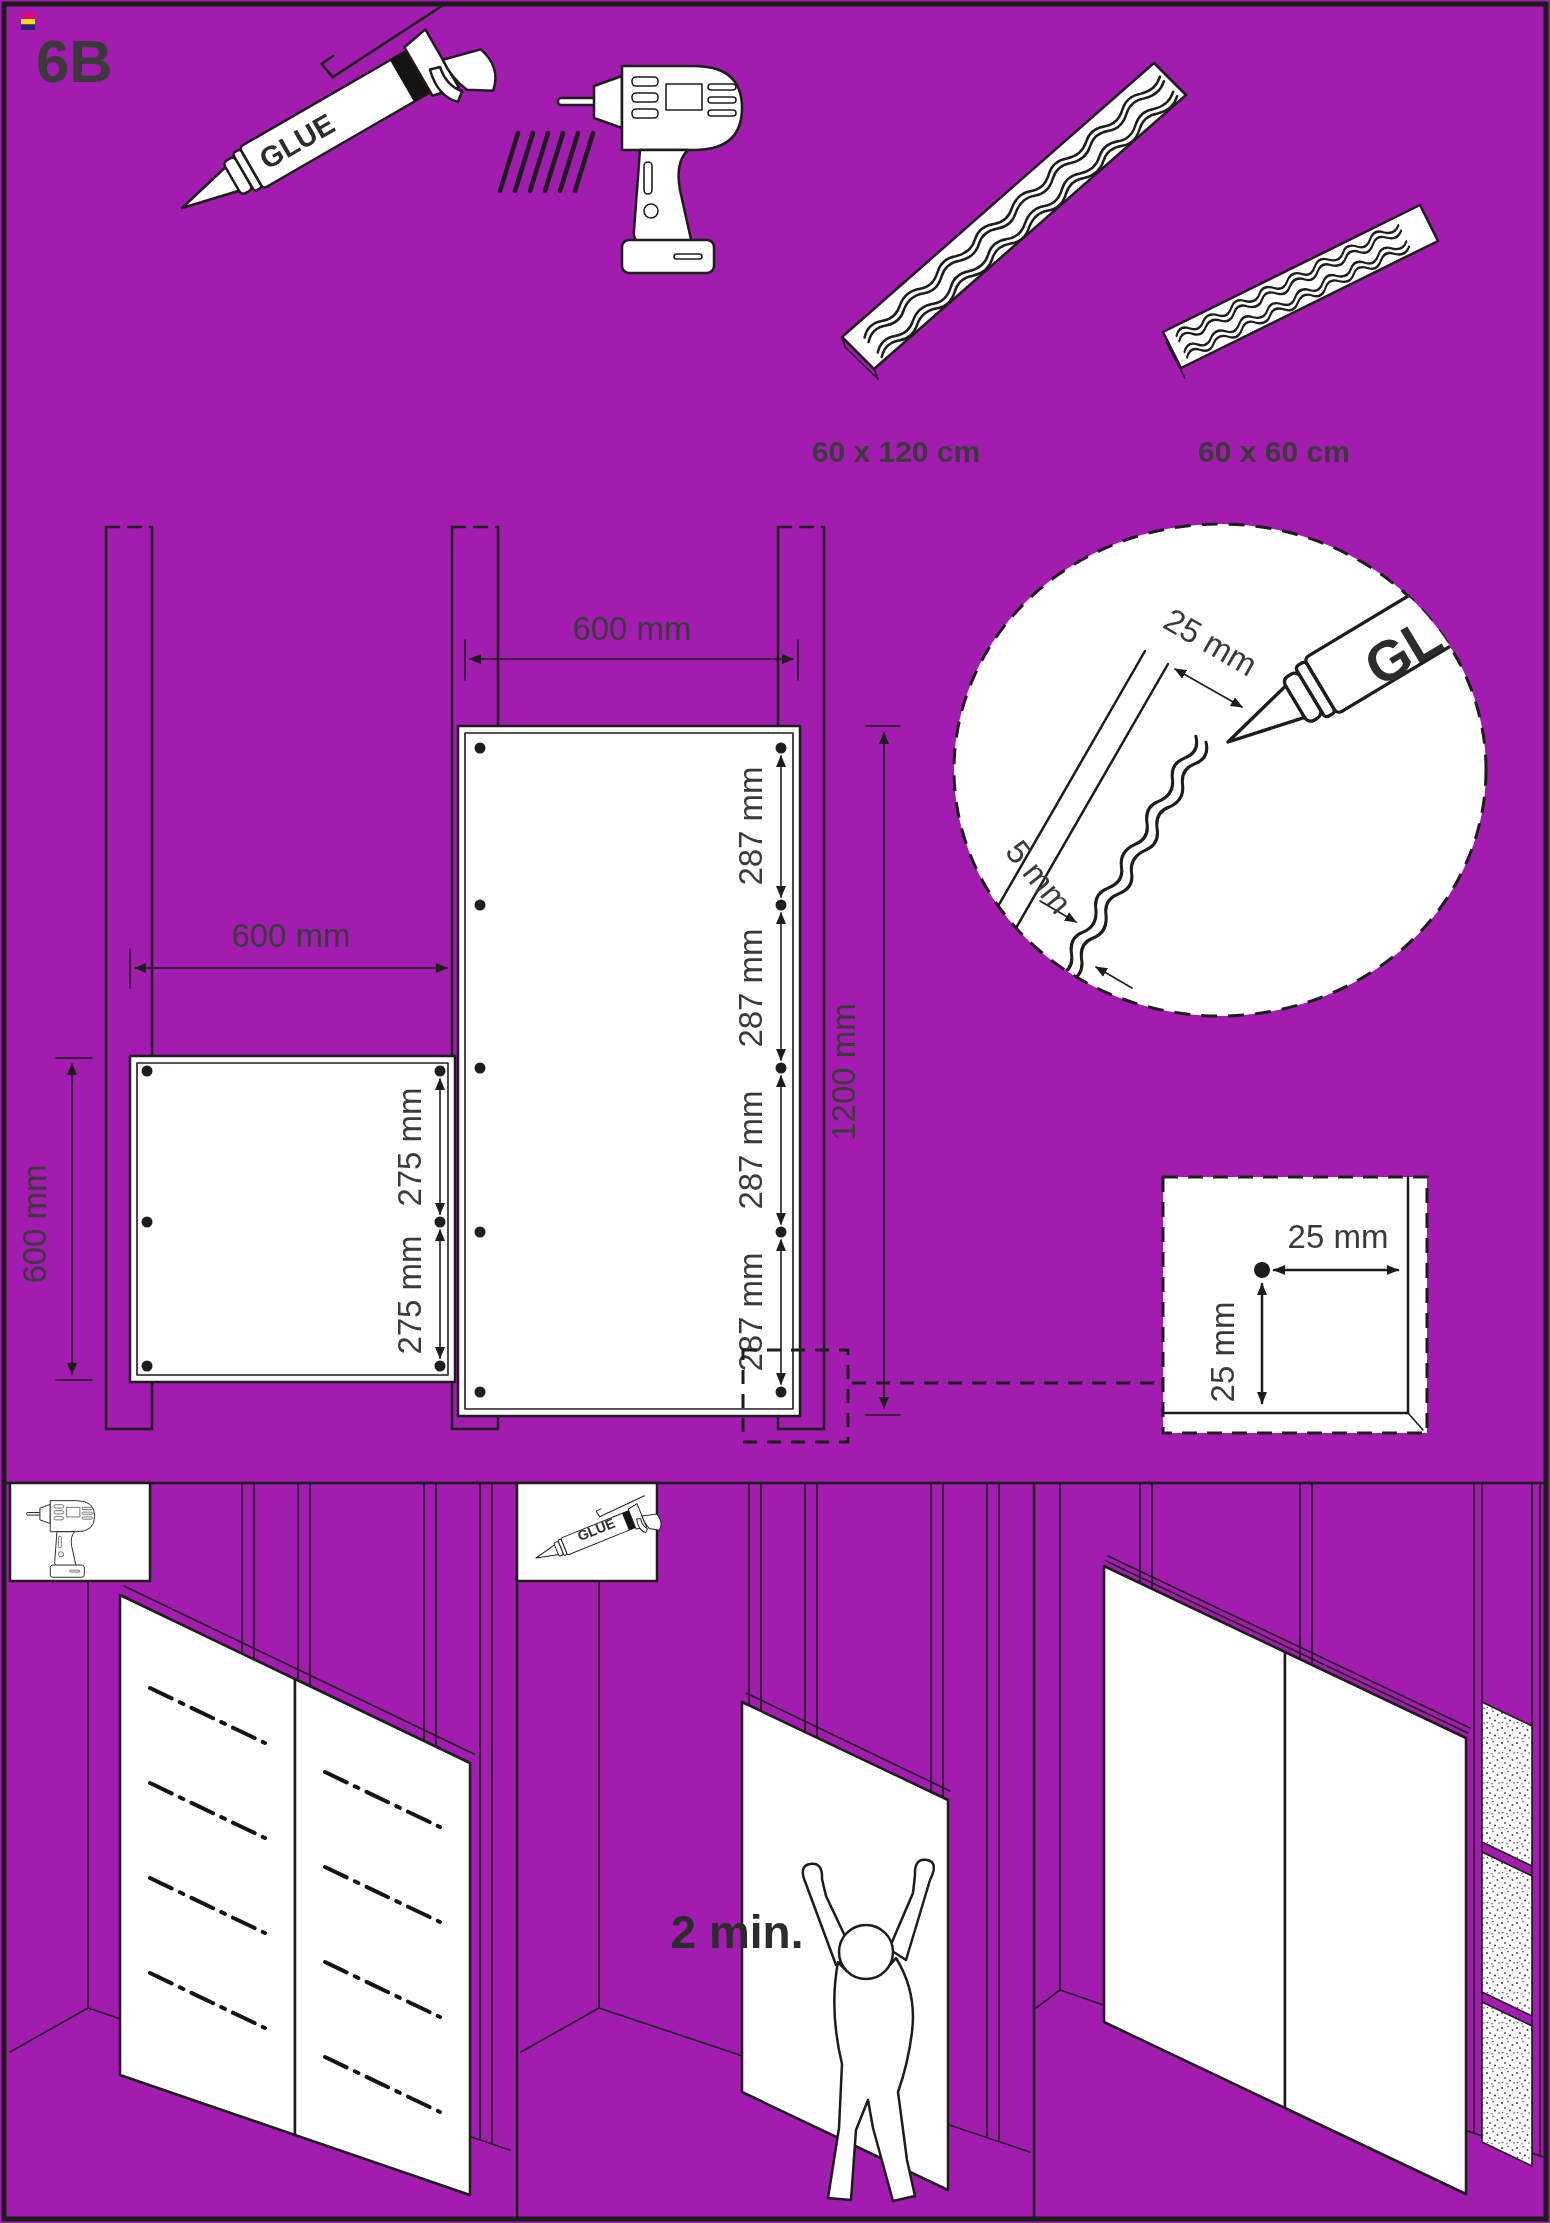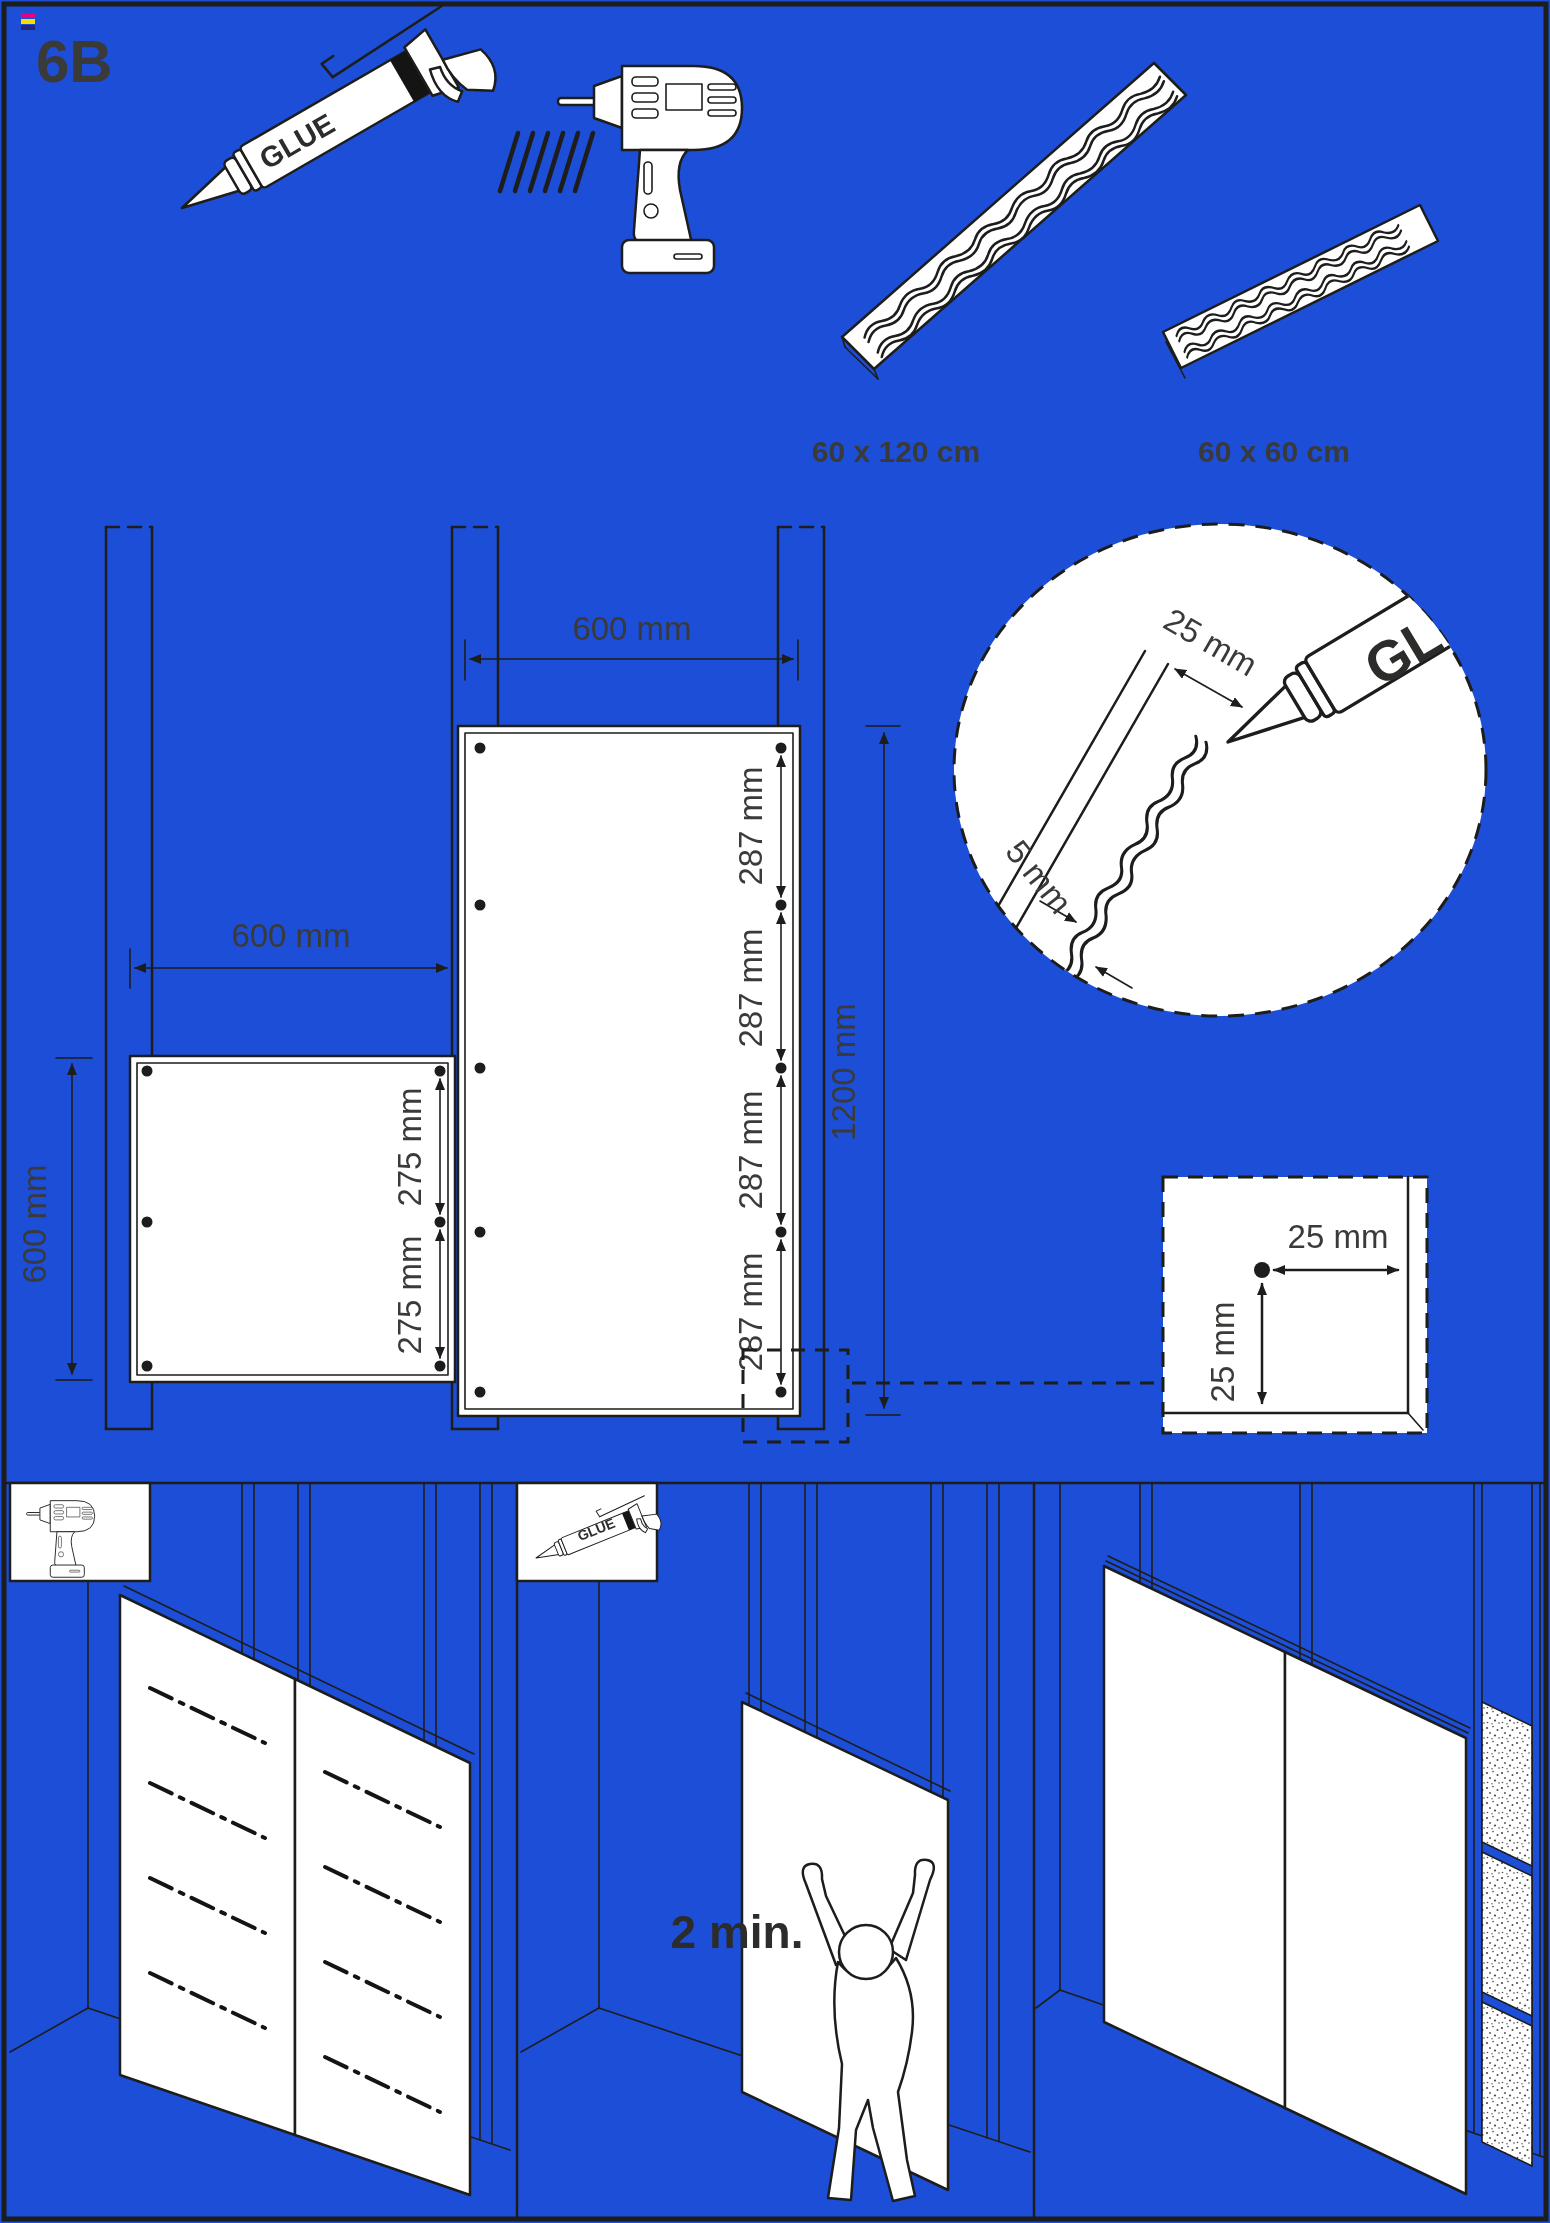"6B" #page { background: #1d4ed8 -> #a21caf }
